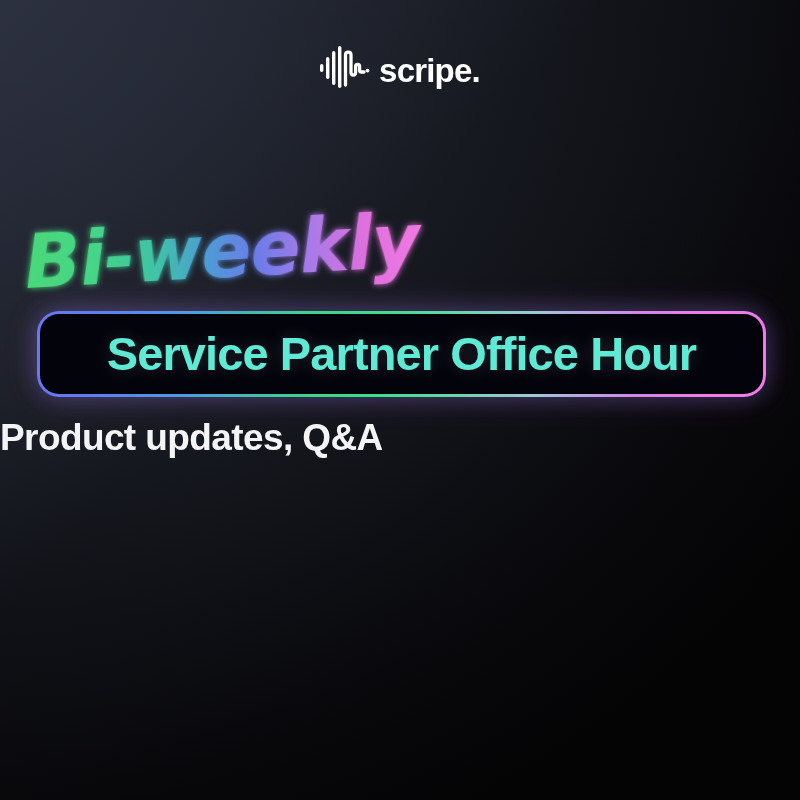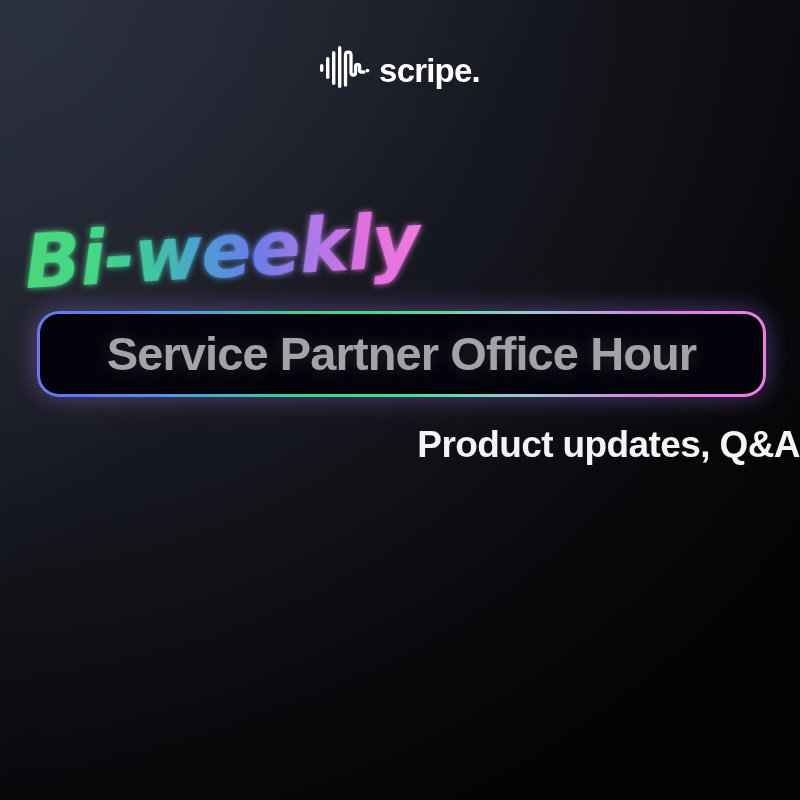"Service Partner Office Hour" .title-text { color: #a3a3a3 -> #5eead4 }
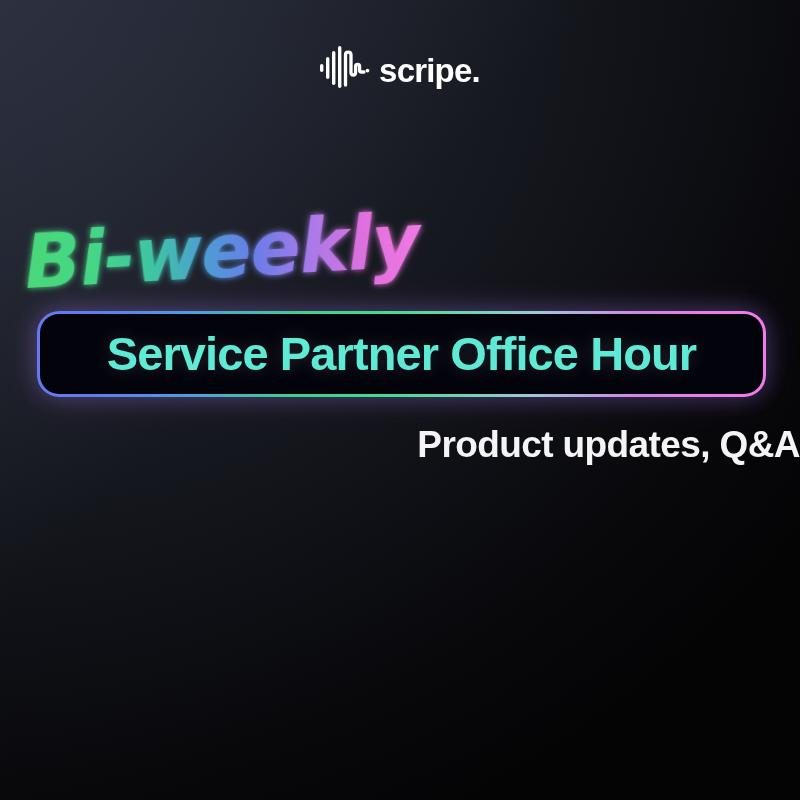"Product updates, Q&A" .subtitle { margin-top: 7px -> none; text-align: right -> left }
